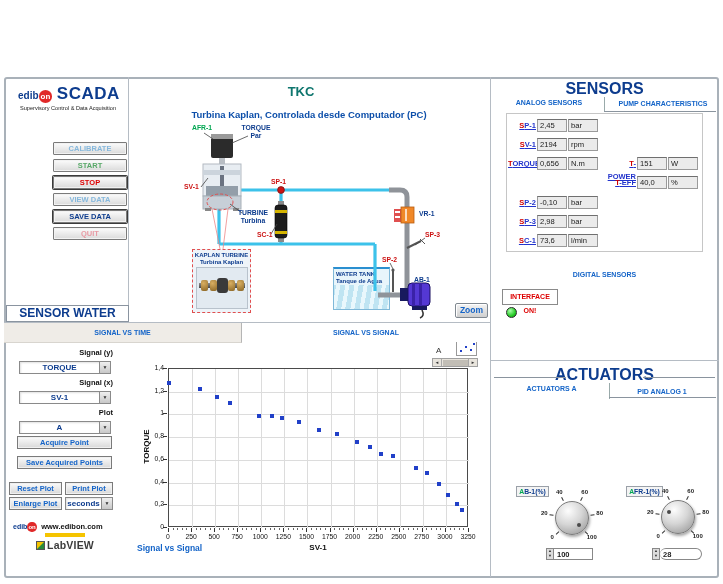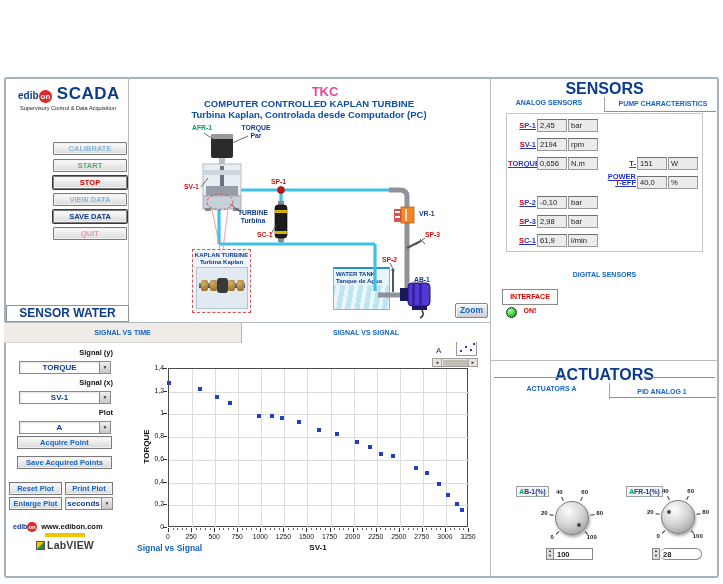"TKC" .diag-title { color: #ec4899 -> #0f766e; left: 144px -> 120px }
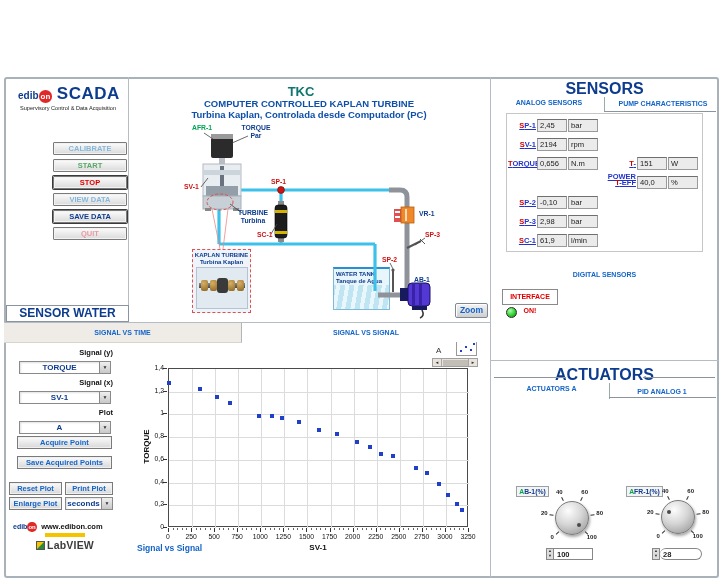"COMPUTER CONTROLLED KAPLAN TURBINE" div.abs { html: <div>COMPUTER CONTROLLED KAPLAN TURBINE</div> -> none }
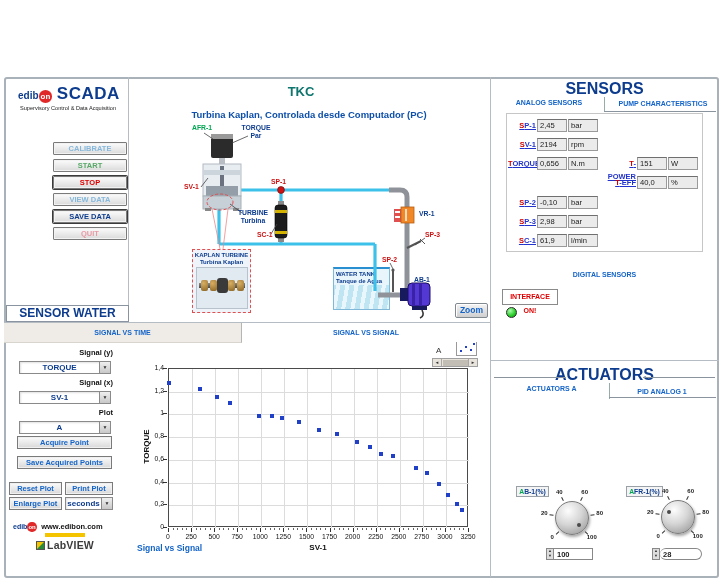"61,9" div.sval { text: 61,9 -> 73,6 }
